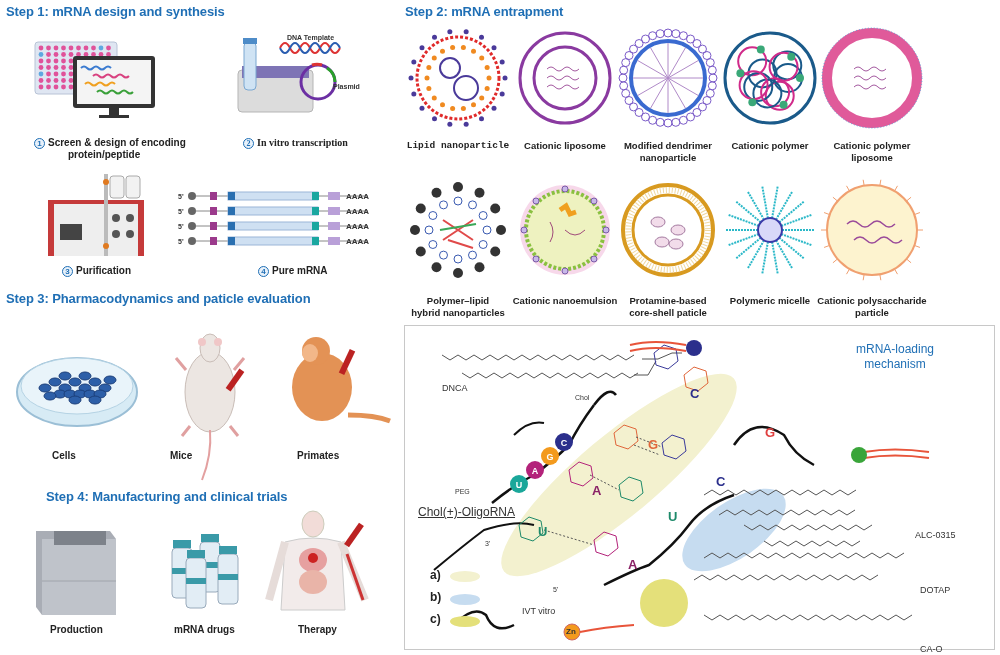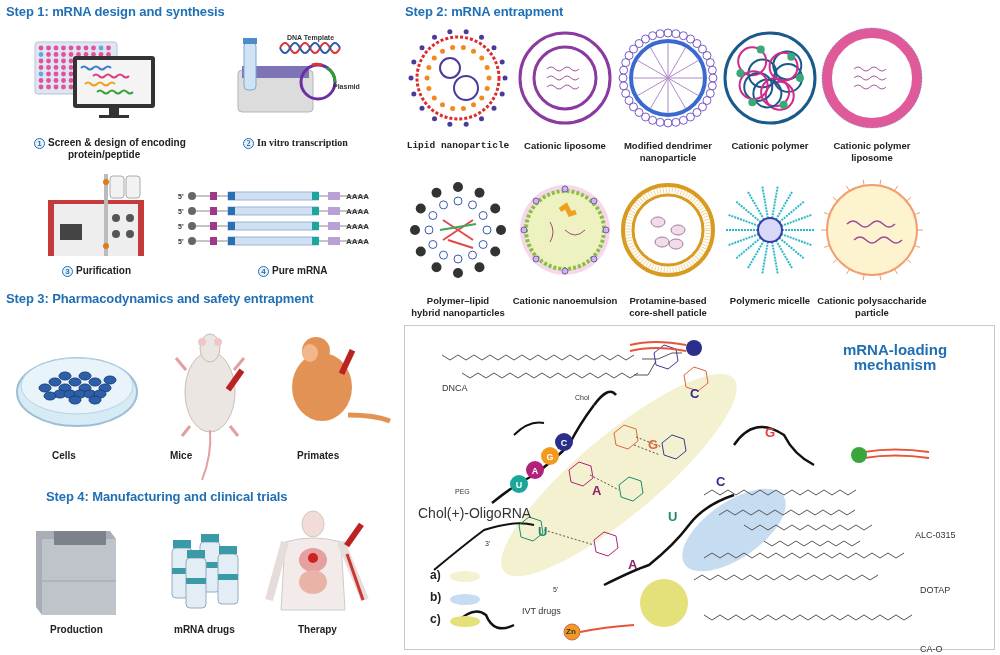"Step 3: Pharmacodynamics and safety" div.step-title { text: safety entrapment -> paticle evaluation }
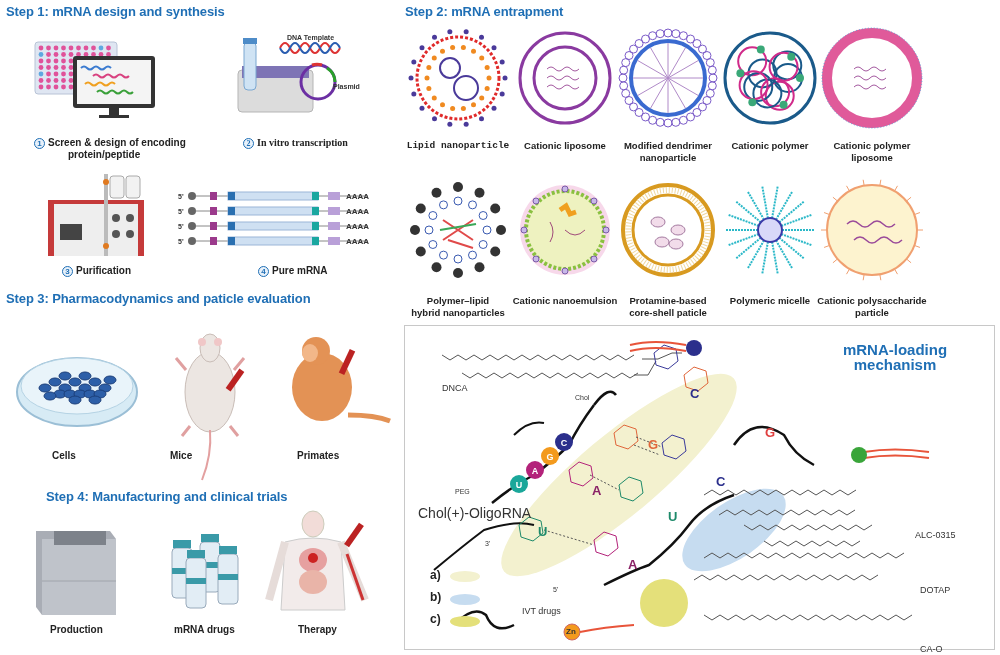"mRNA-loading" .mech-title { font-size: 15px -> 12px; font-weight: bold -> normal }
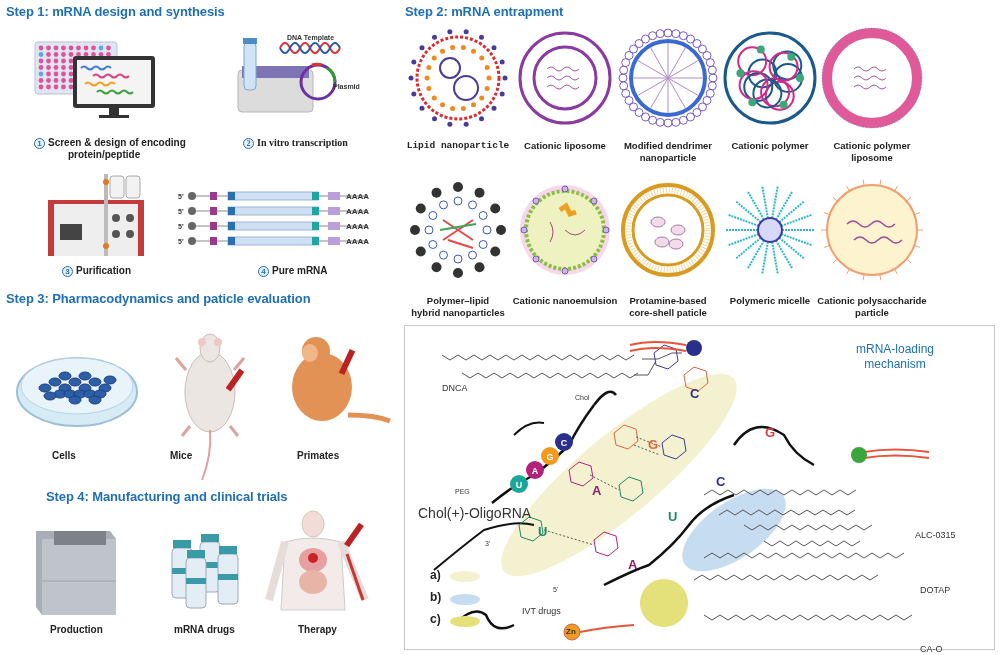"Chol(+)-OligoRNA" div.chem { font-size: 14px -> 12px; text-decoration: none -> underline }
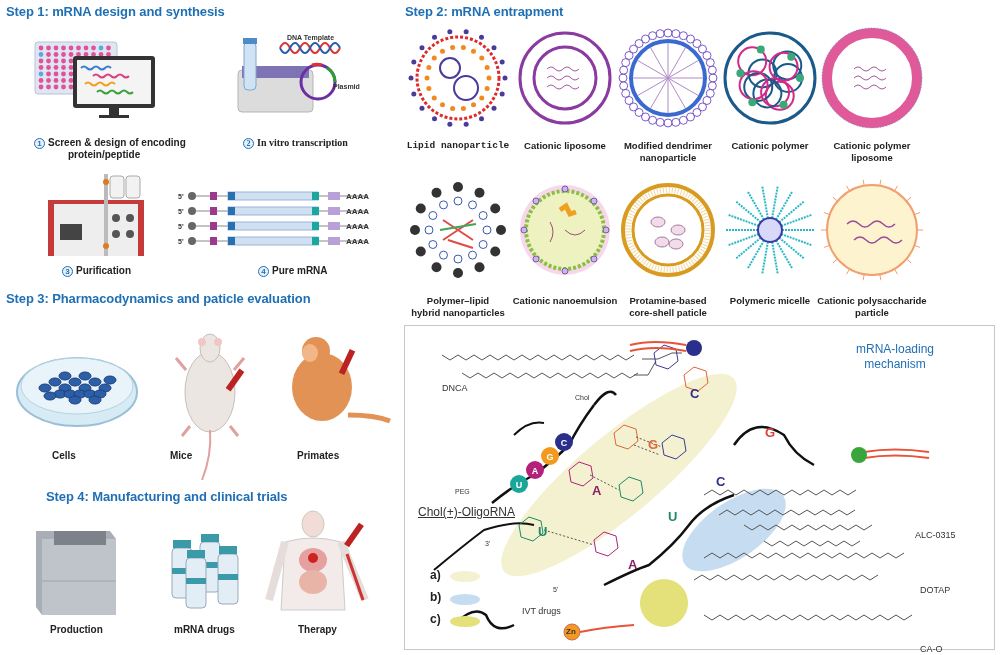"IVT drugs" div.chem { text: drugs -> vitro }
